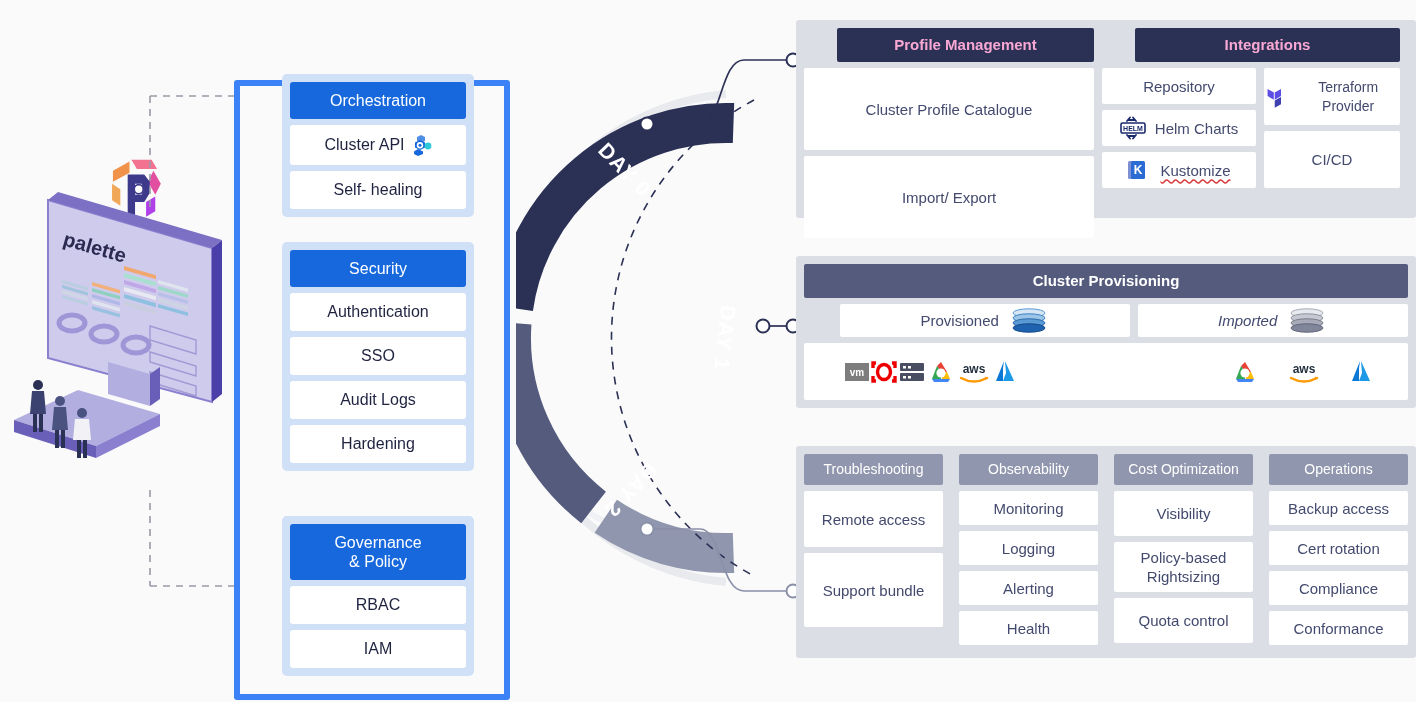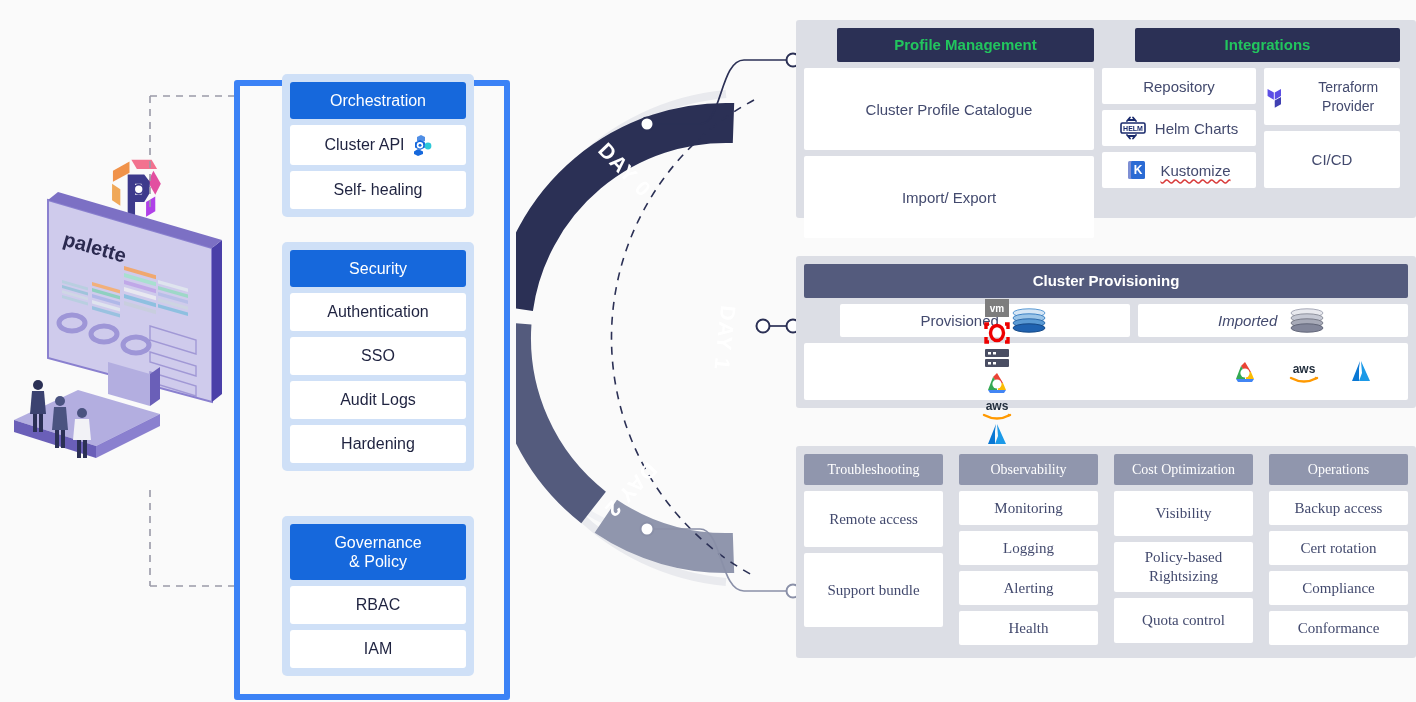"Profile Management" .hd-navy { color: #22c55e -> #f9a8d4 }
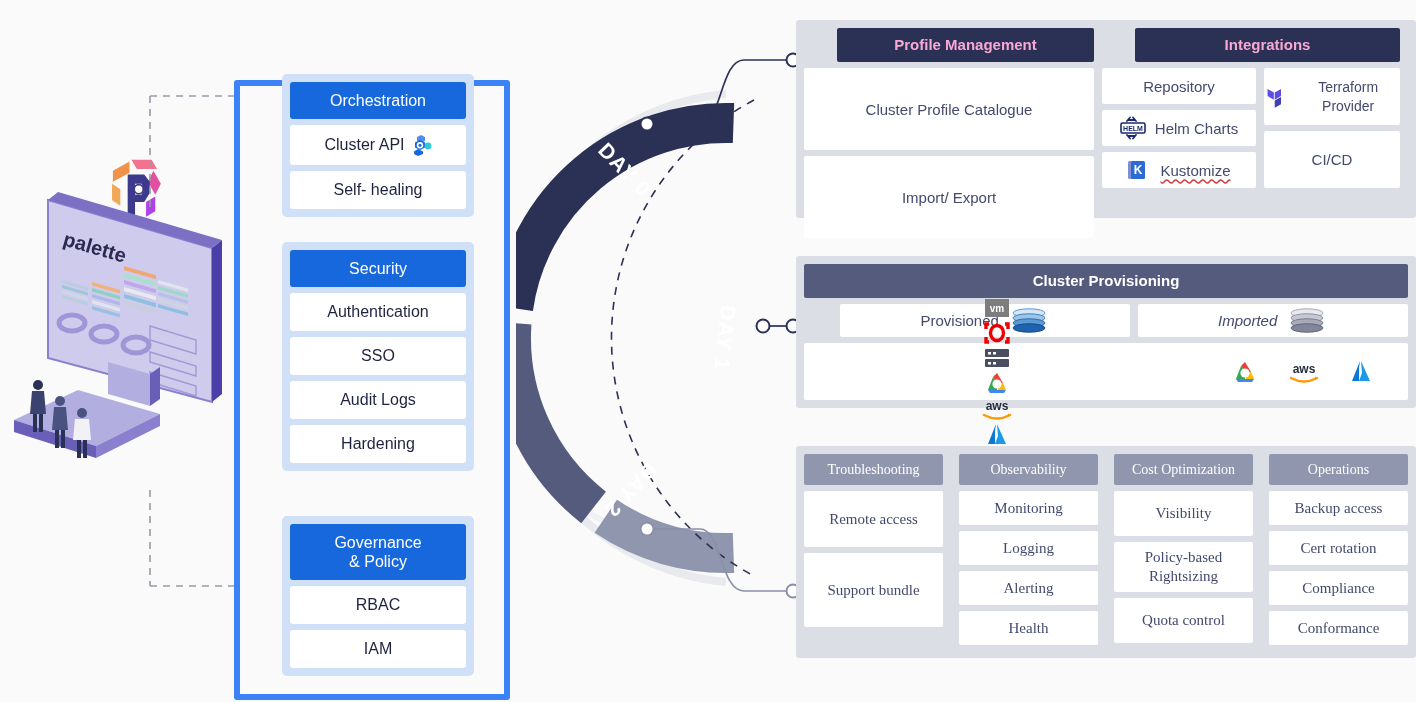"vm" #logo-left { flex-direction: column -> none; padding-left: 60px -> 40px }
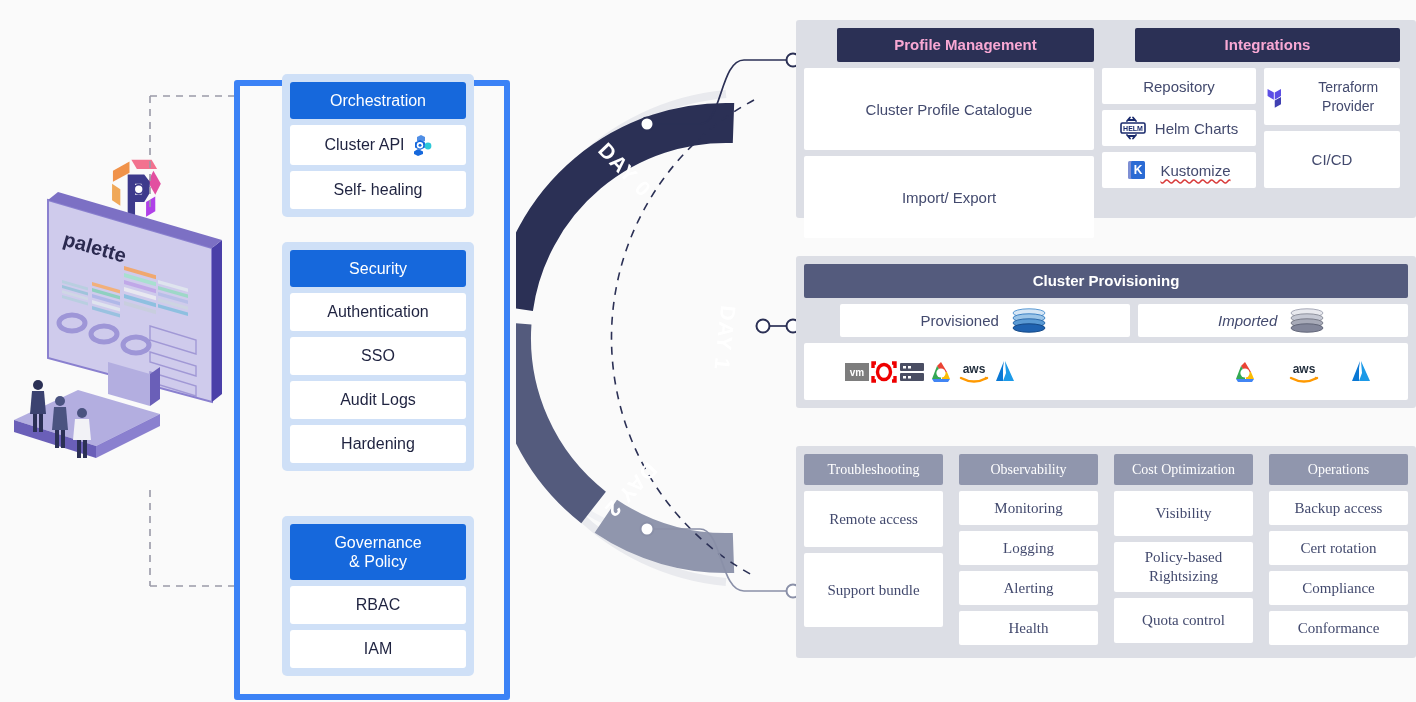"Troubleshooting" #panel-bot .cols { font-family: Liberation Serif, serif -> none }
